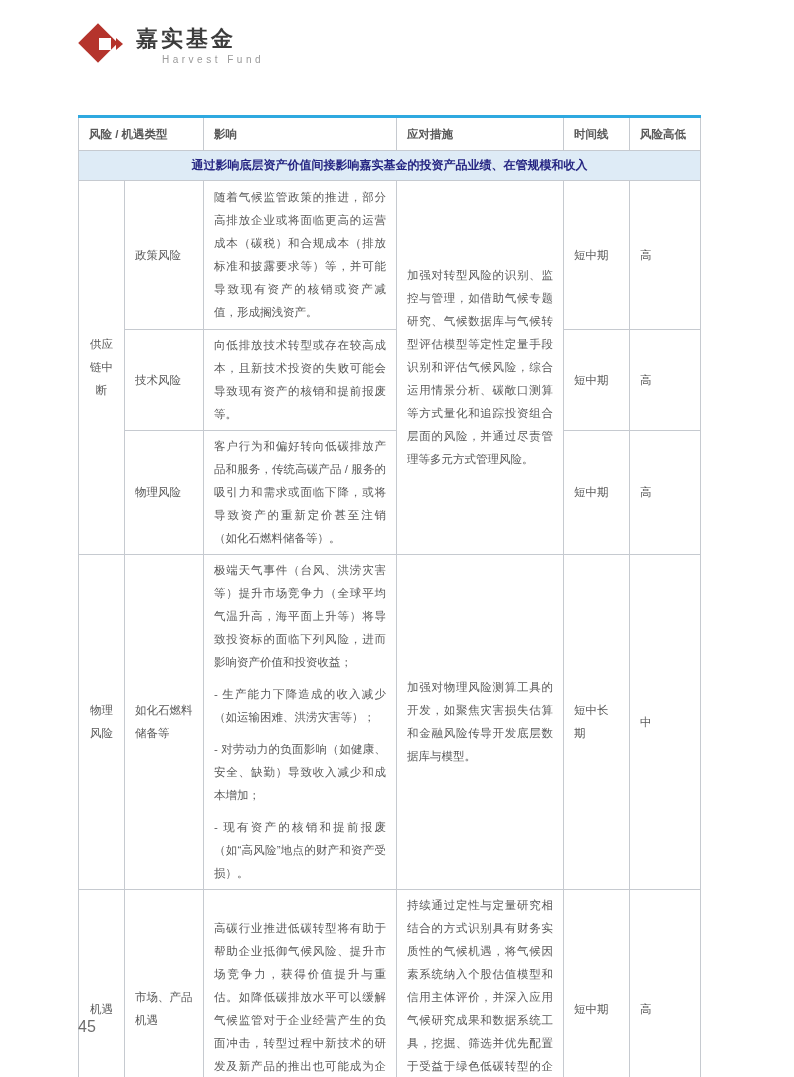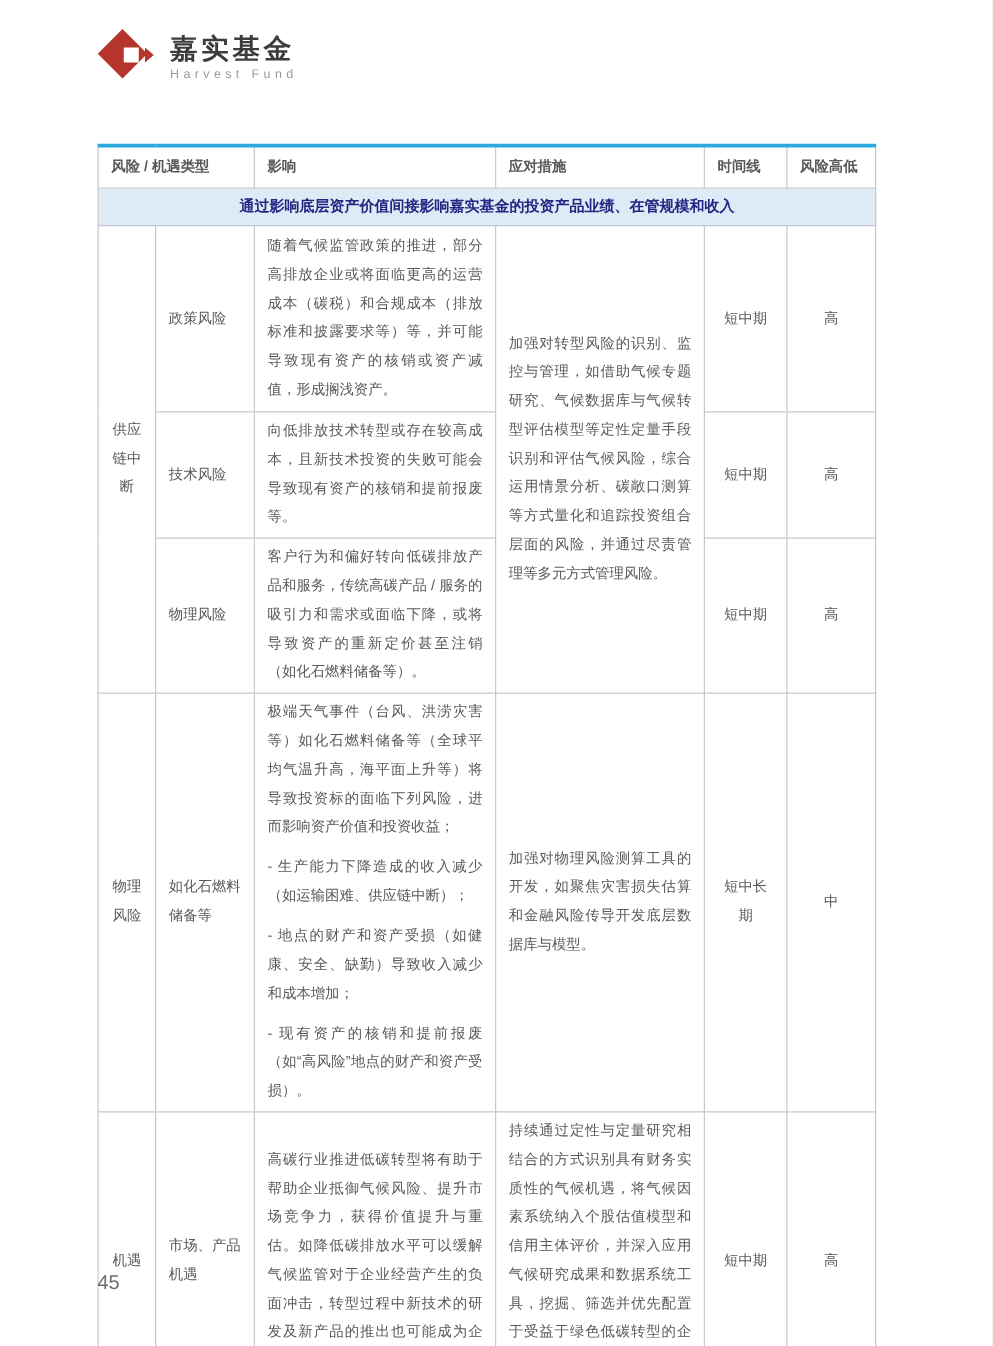"Harvest Fund" .logo-text .en { margin-left: none -> 26px }
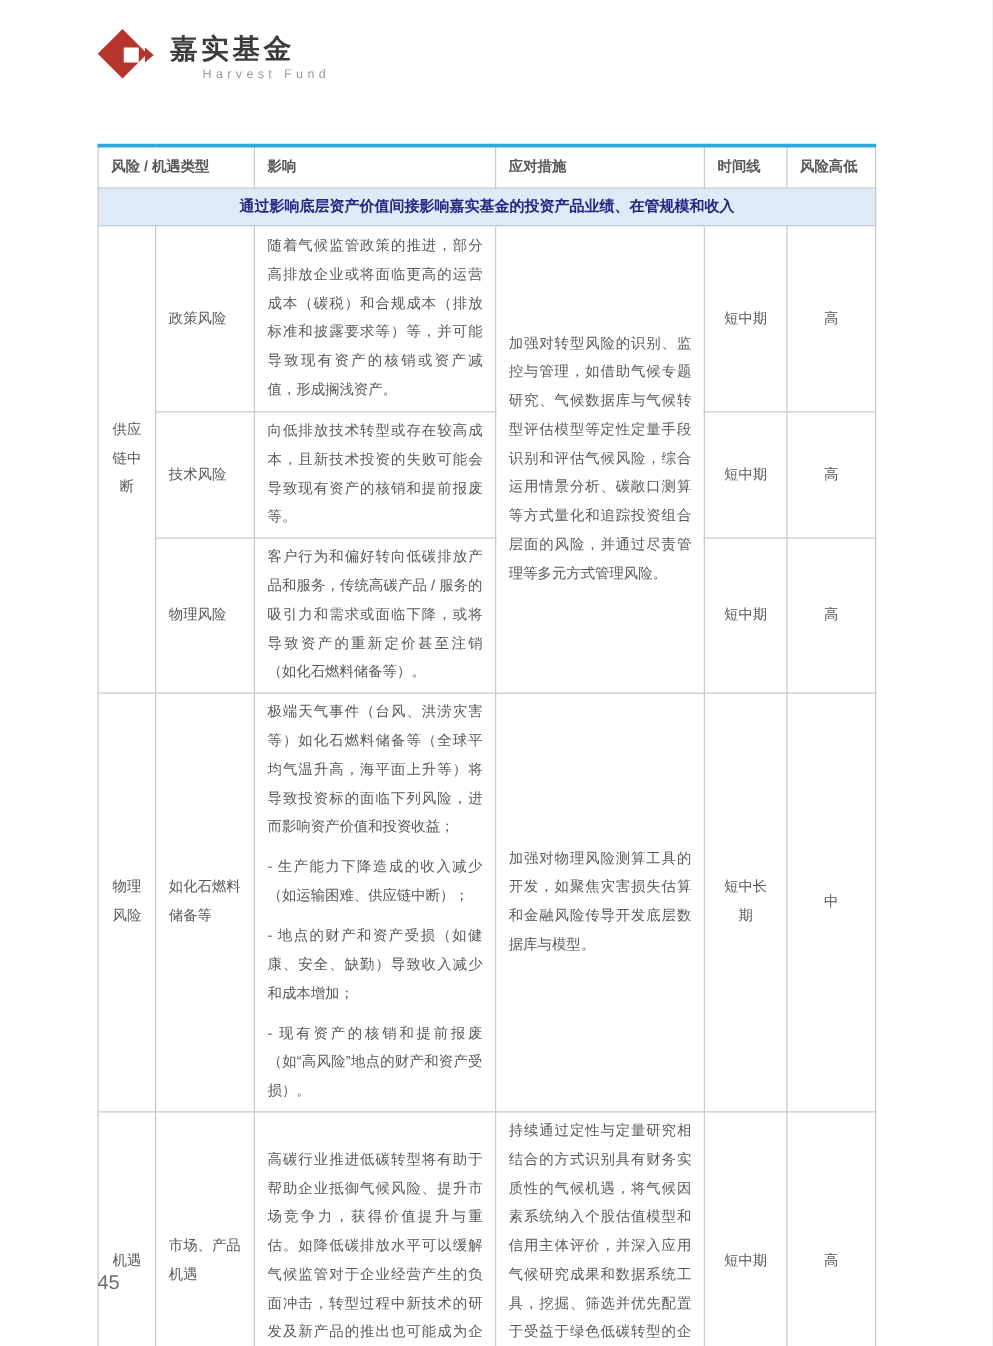"短中期" td.center-cell { text-align: center -> none }
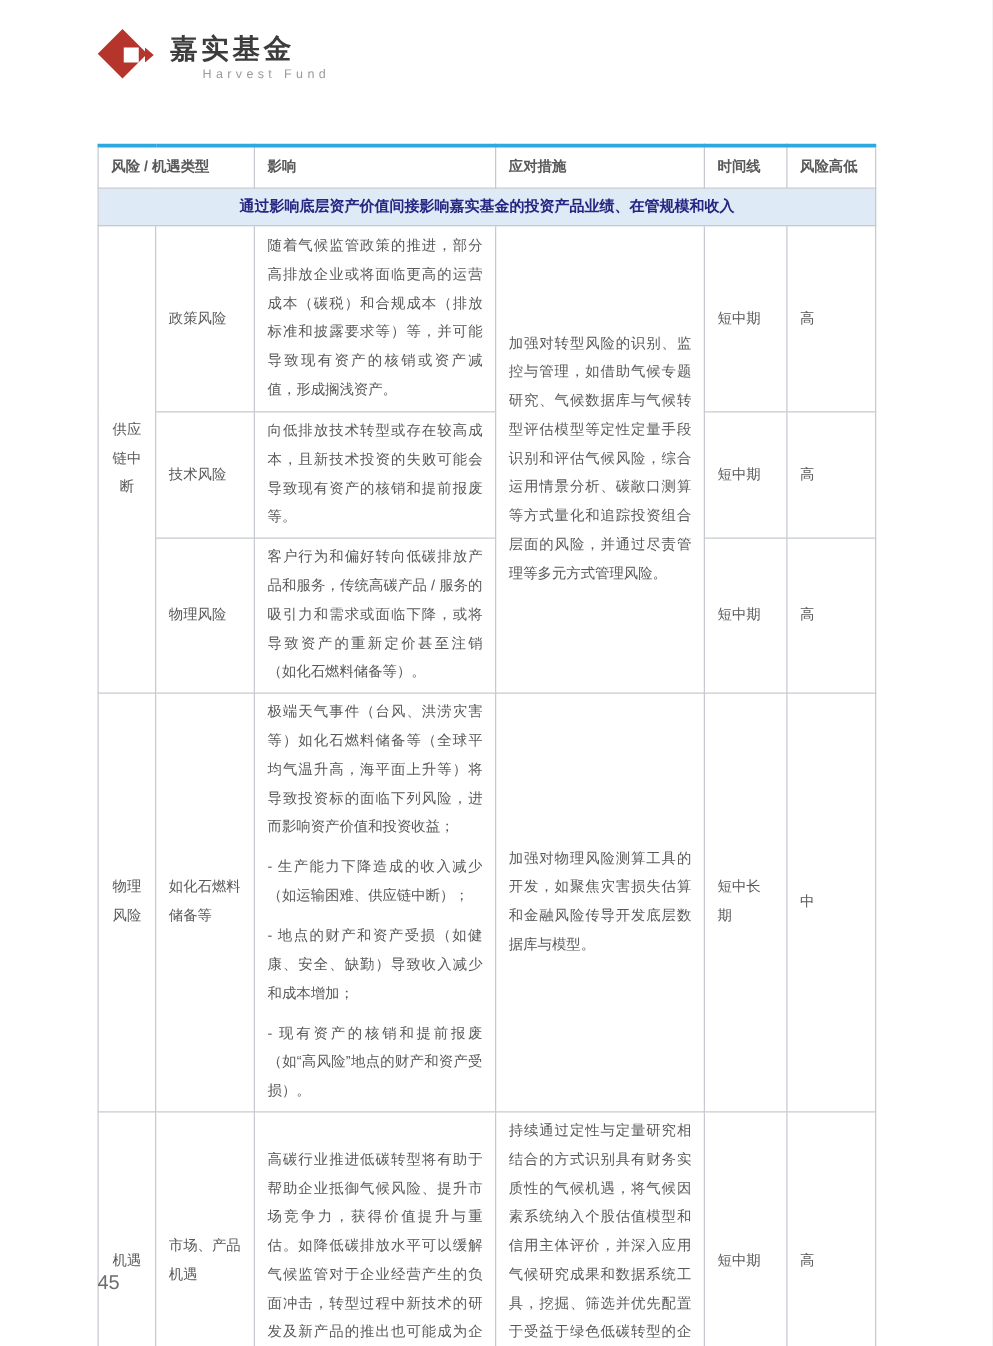"极端天气事件（台风、洪涝灾害等）如化石燃料储备等（全球平均气温升高，海平面上升等" p { text: 如化石燃料储备等 -> 提升市场竞争力 }
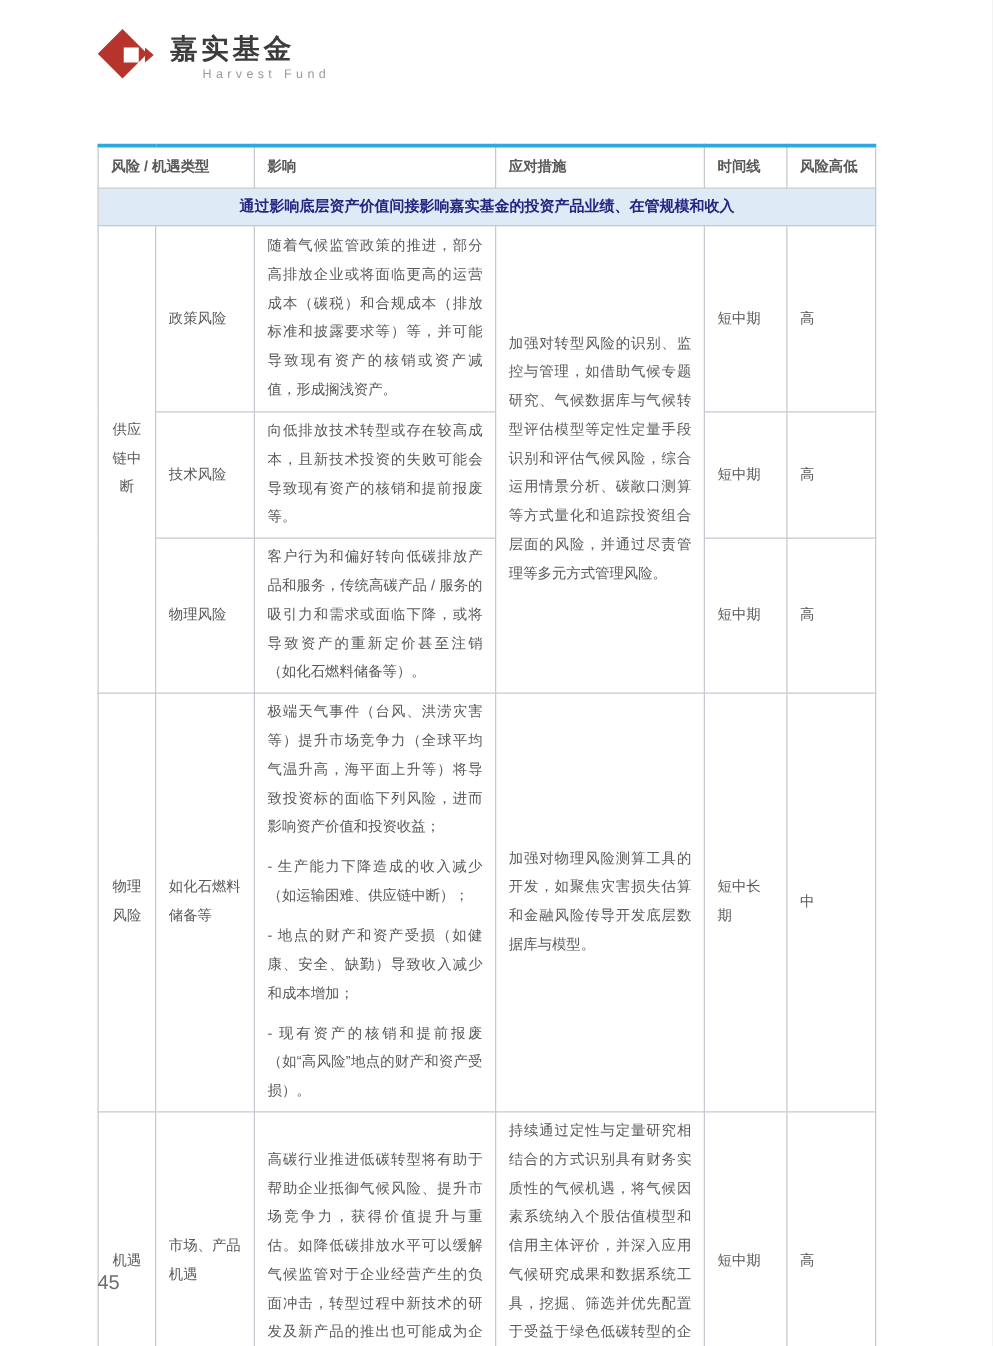"- 生产能力下降造成的收入减少（如运输困难、供应链中断）；" p { text: 供应链中断 -> 洪涝灾害等 }
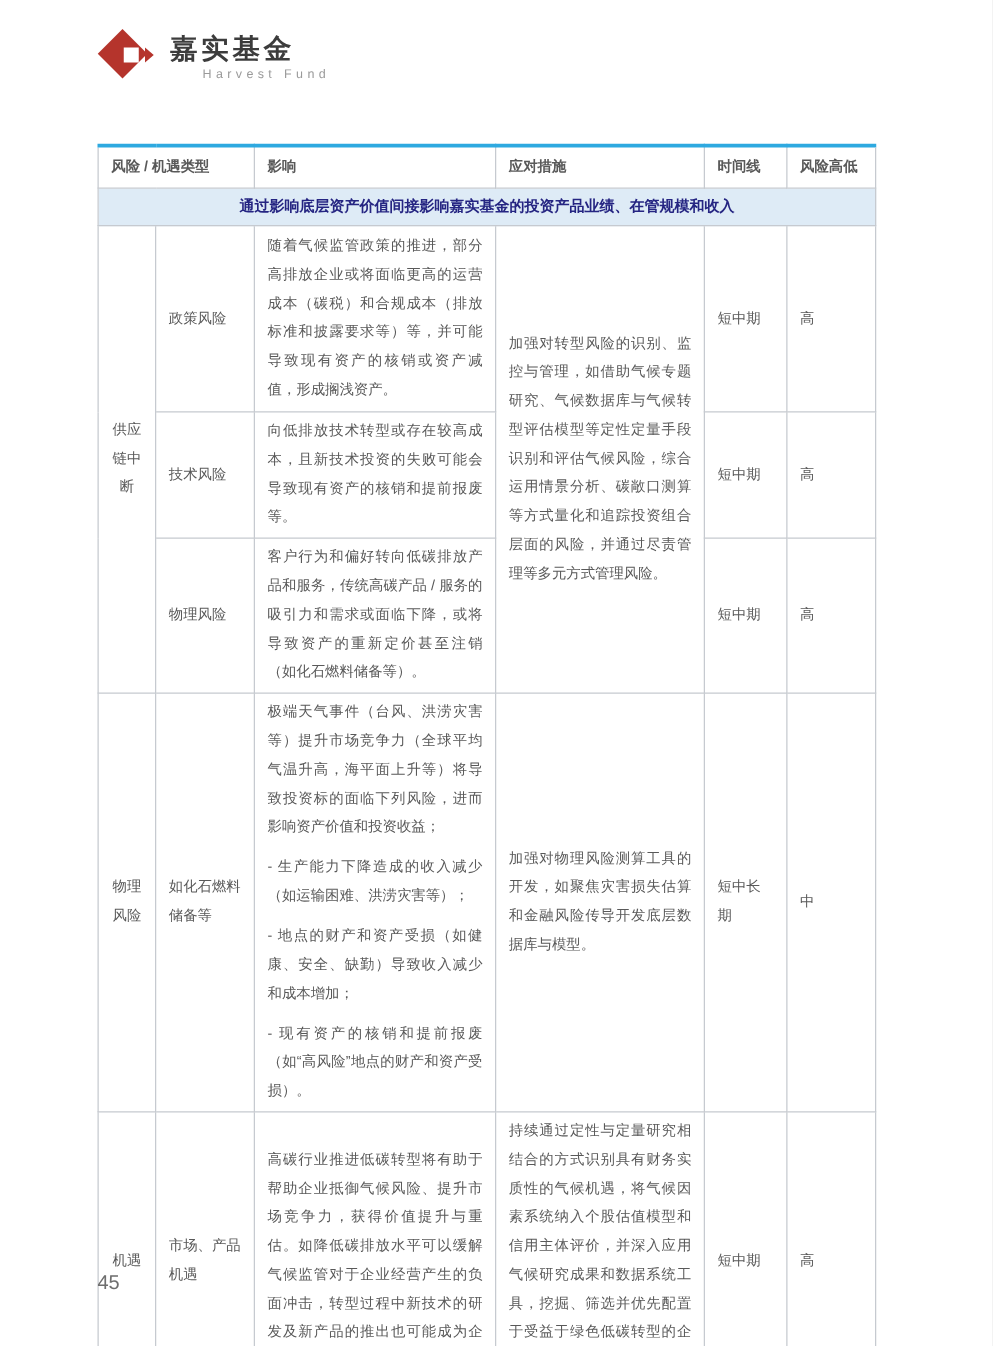"- 地点的财产和资产受损（如健康、安全、缺勤）导致收入减少和成本增加；" p { text: 地点的财产和资产受损 -> 对劳动力的负面影响 }
